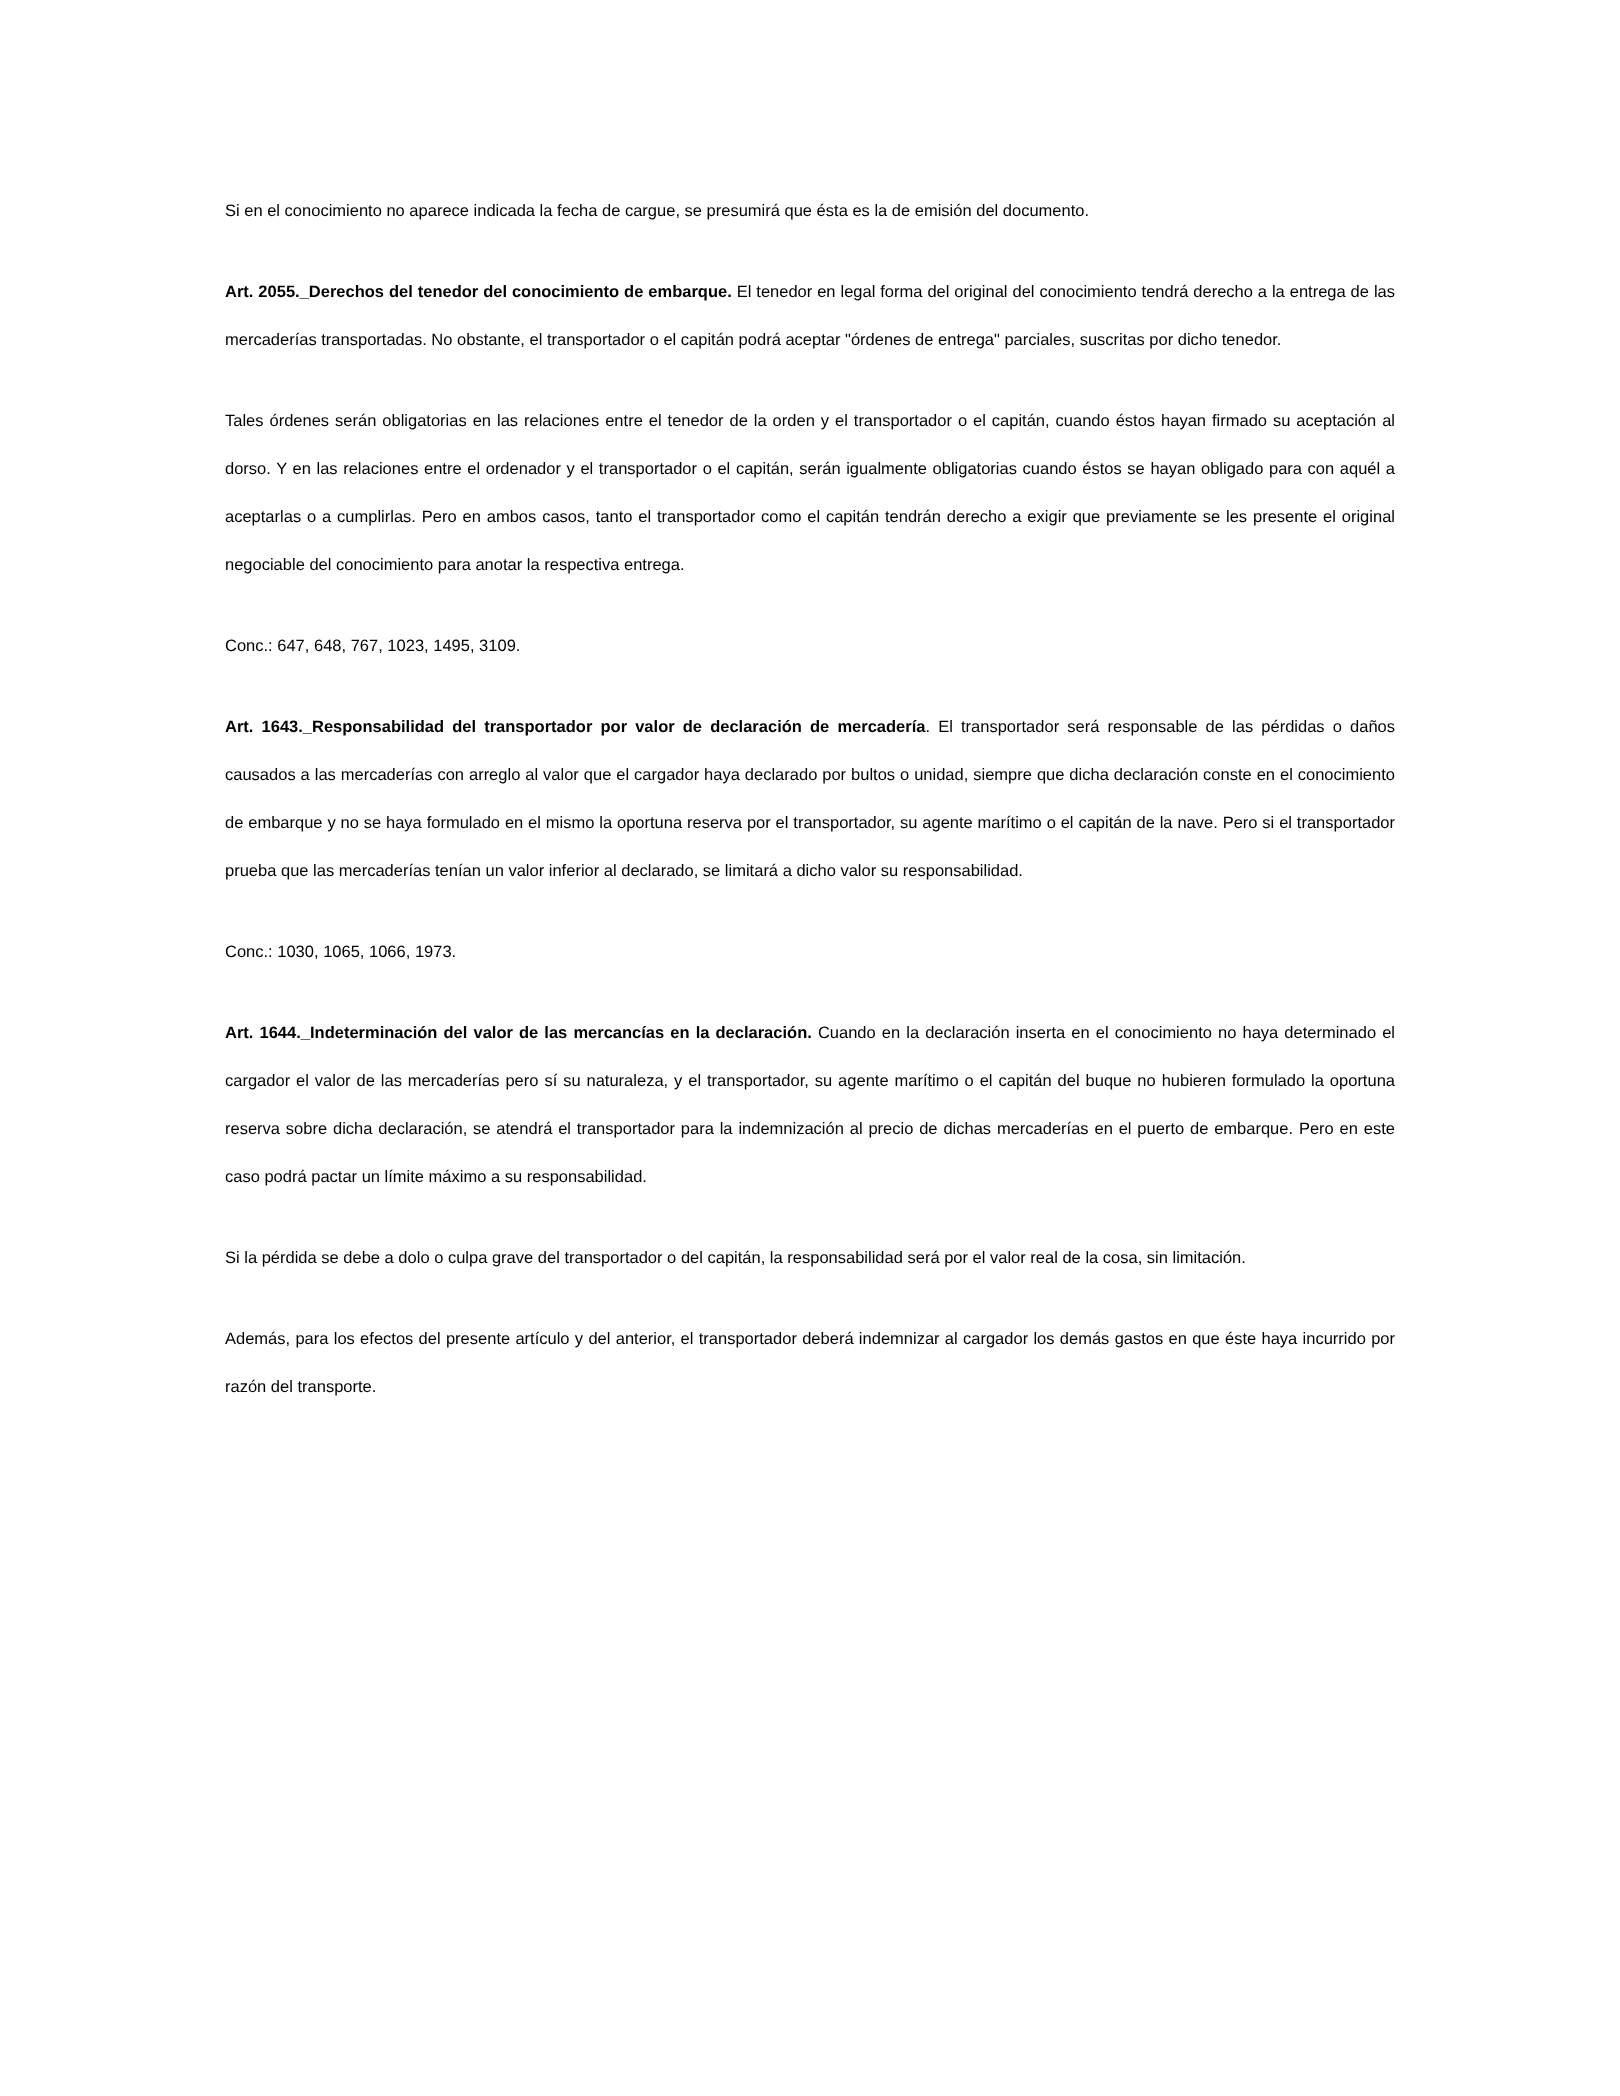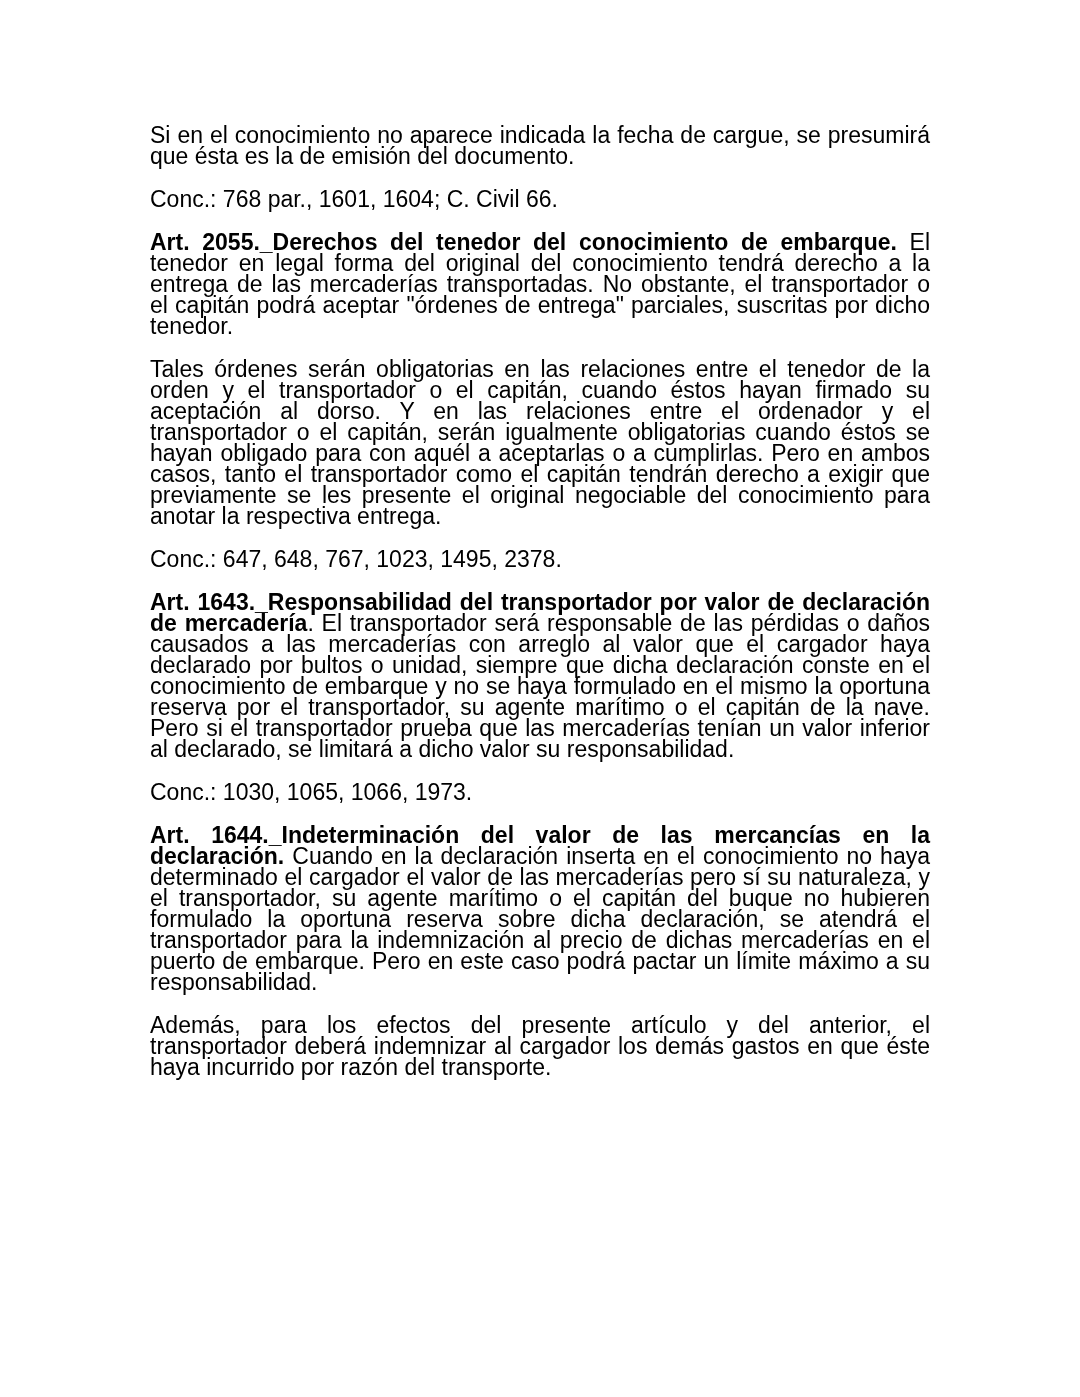"Si en el conocimiento no" .para { font-size: 23px -> 11px; line-height: 21px -> 32px }
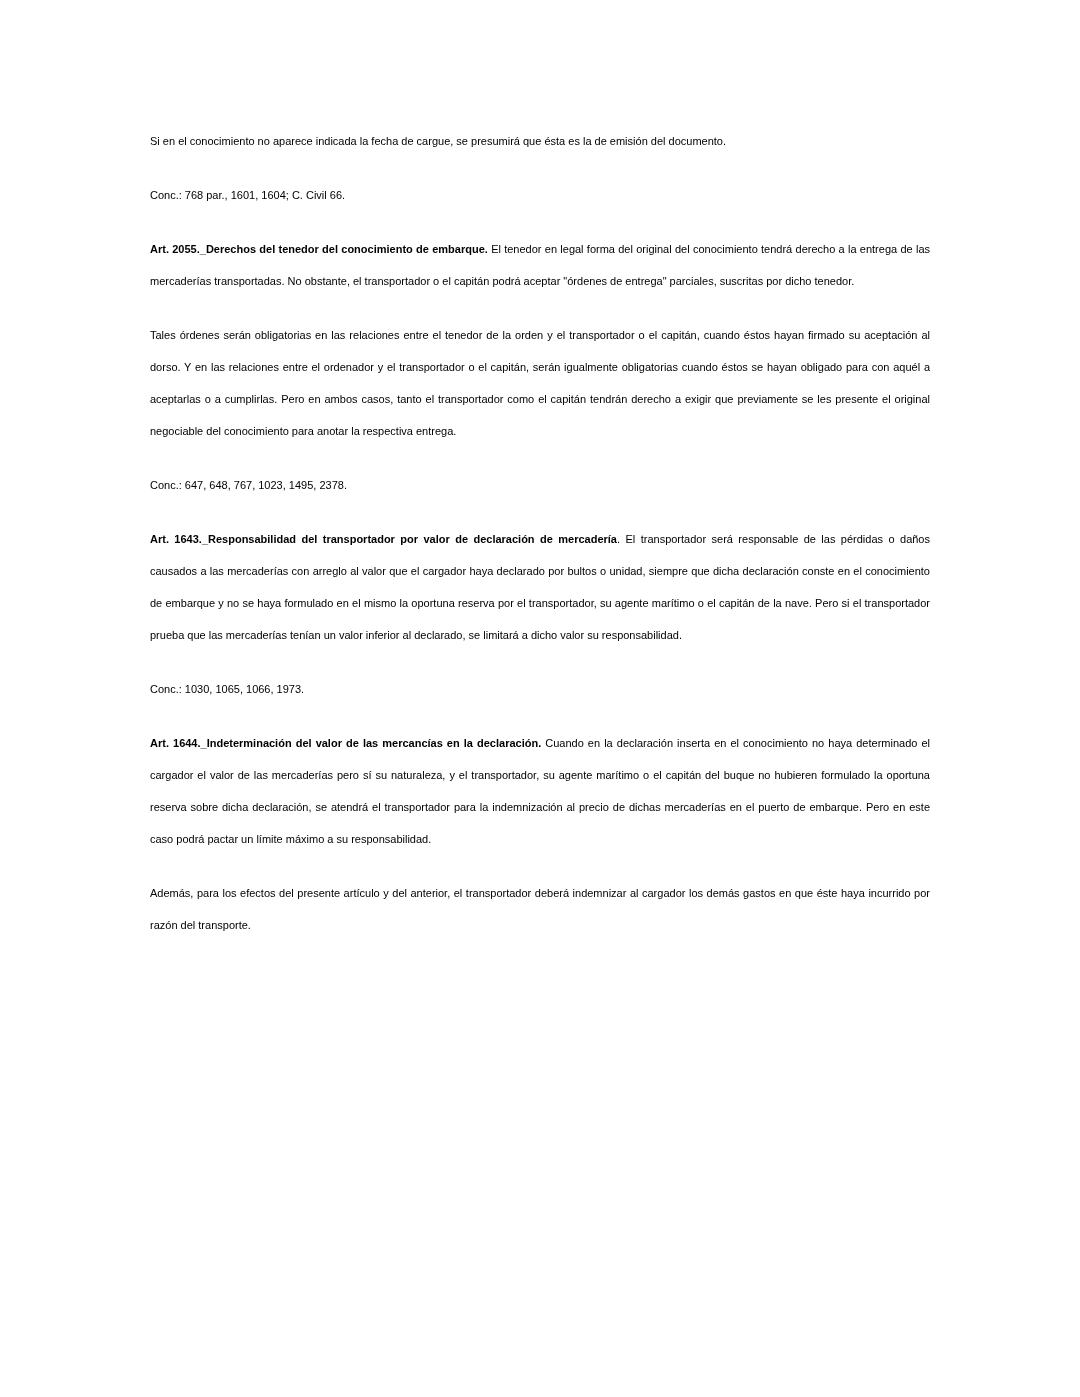"Conc.: 768 par., 1601, 1604;" p.para { html: <p><span>Conc.: 768 par., 1601, 1604; C. Civil 66.</span></p> -> none }
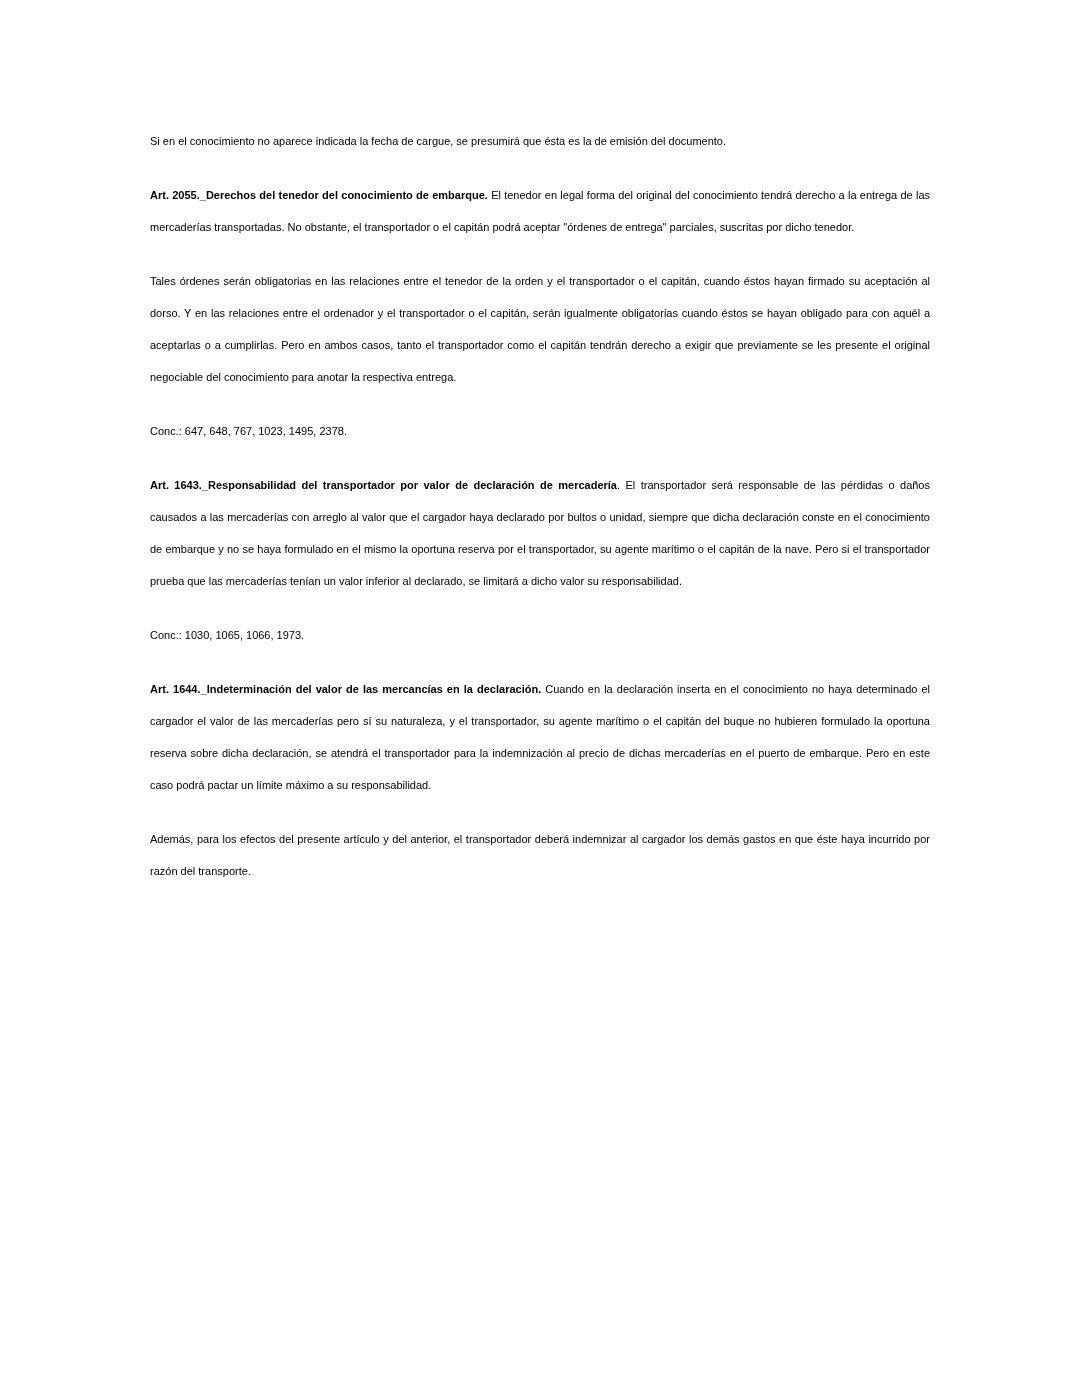"Conc.: 647, 648, 767, 1023," span { text: 2378 -> 3109 }
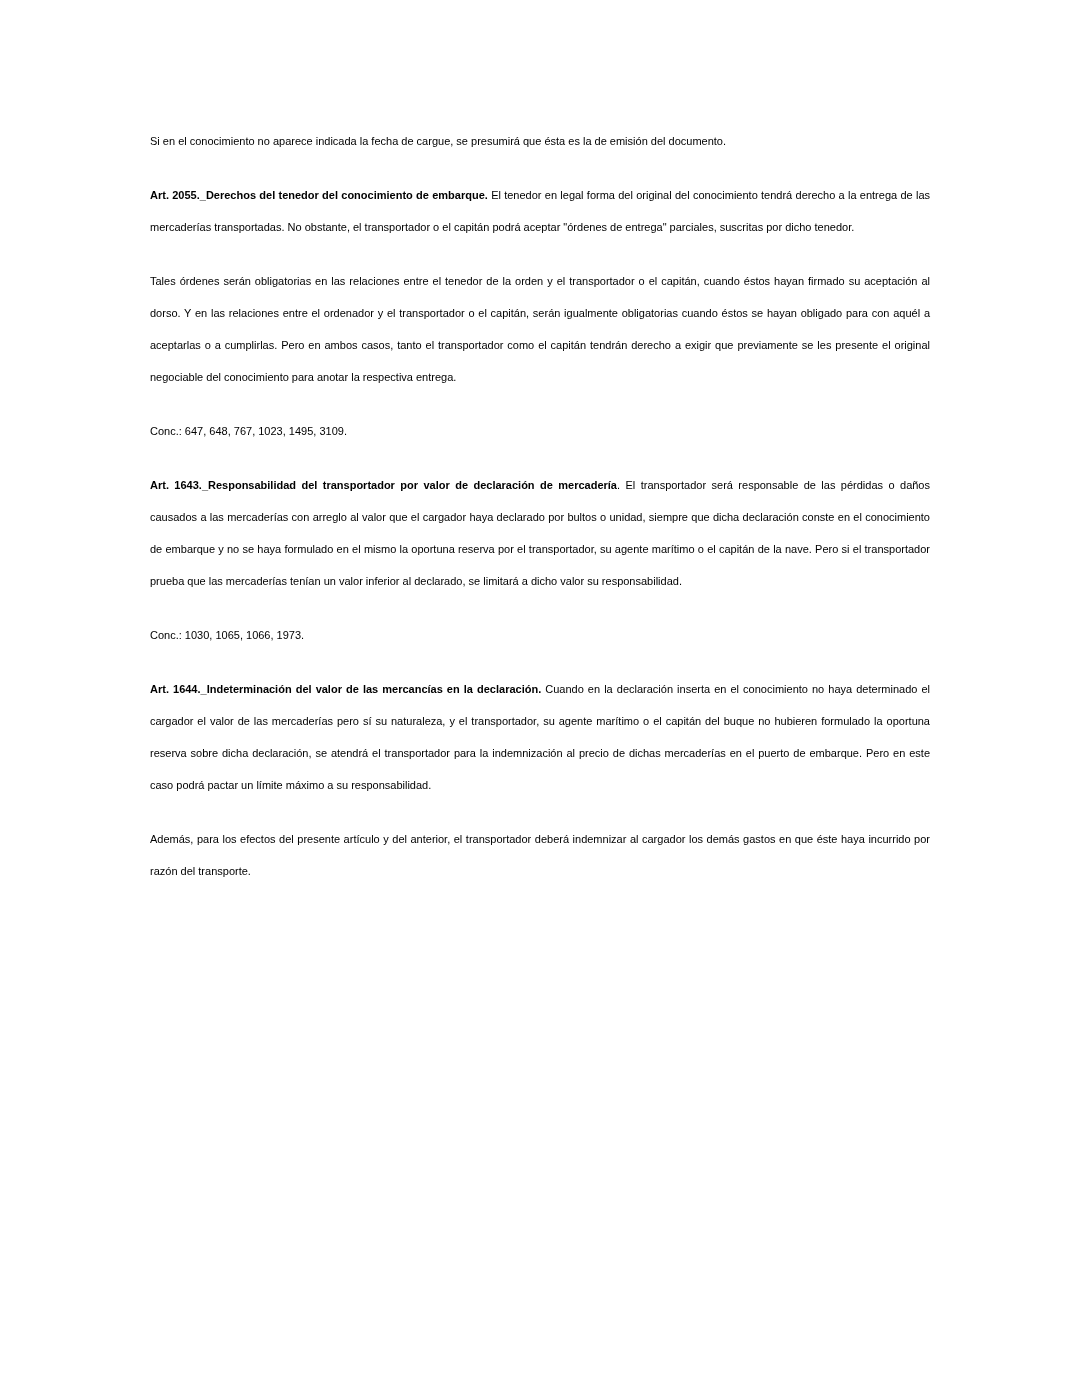"Si la pérdida se debe" p.para { html: none -> <p><span>Si la pérdida se debe a dolo o culpa grave del transportador o del capitán, la responsabilidad será por el valor real de la cosa, sin limitación.</span></p> }
